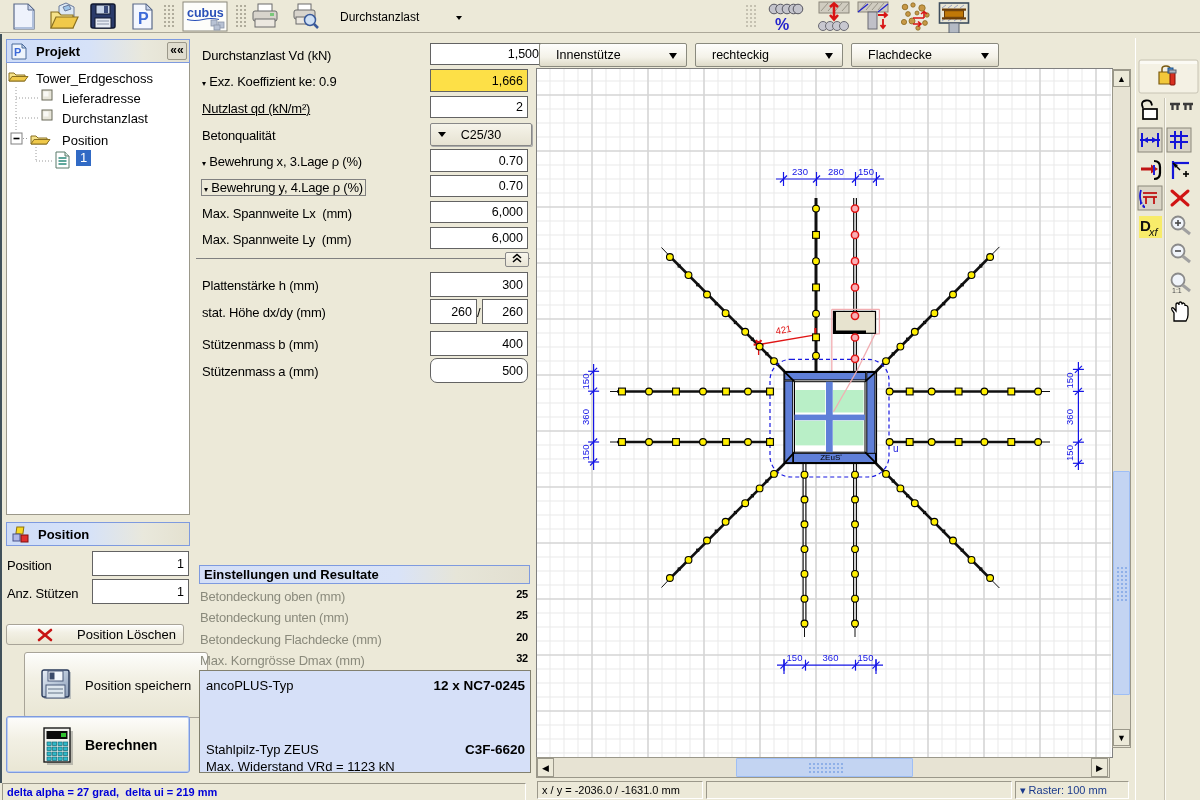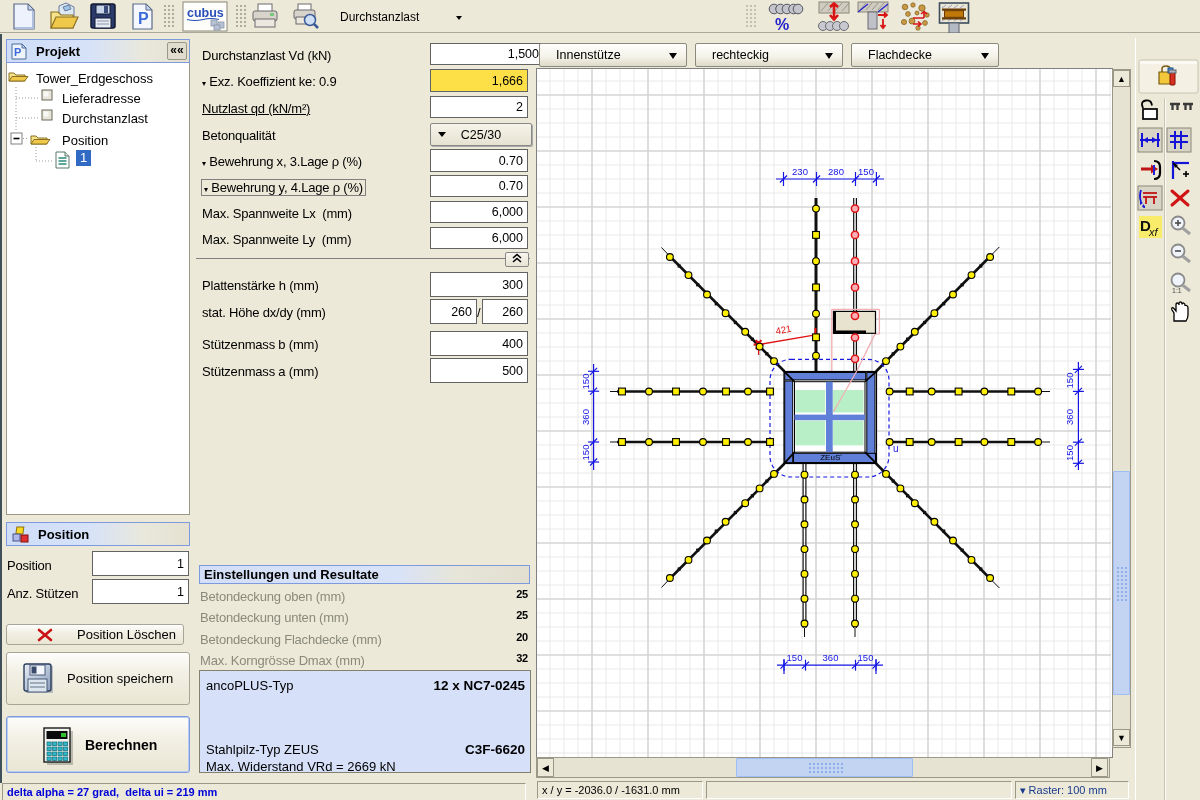"500" div.inp { border-radius: none -> 7px }
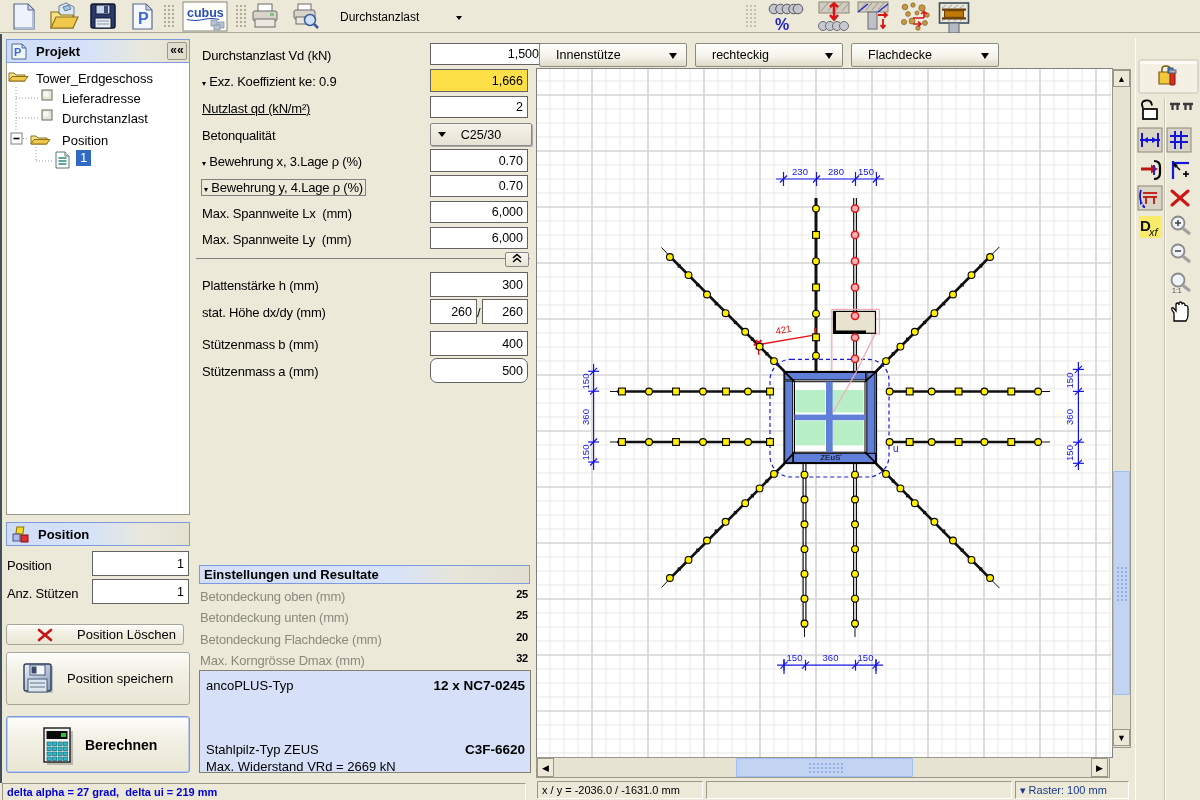"Position speichern" div.btn3d { height: 53px -> 66px; left: 6px -> 24px }
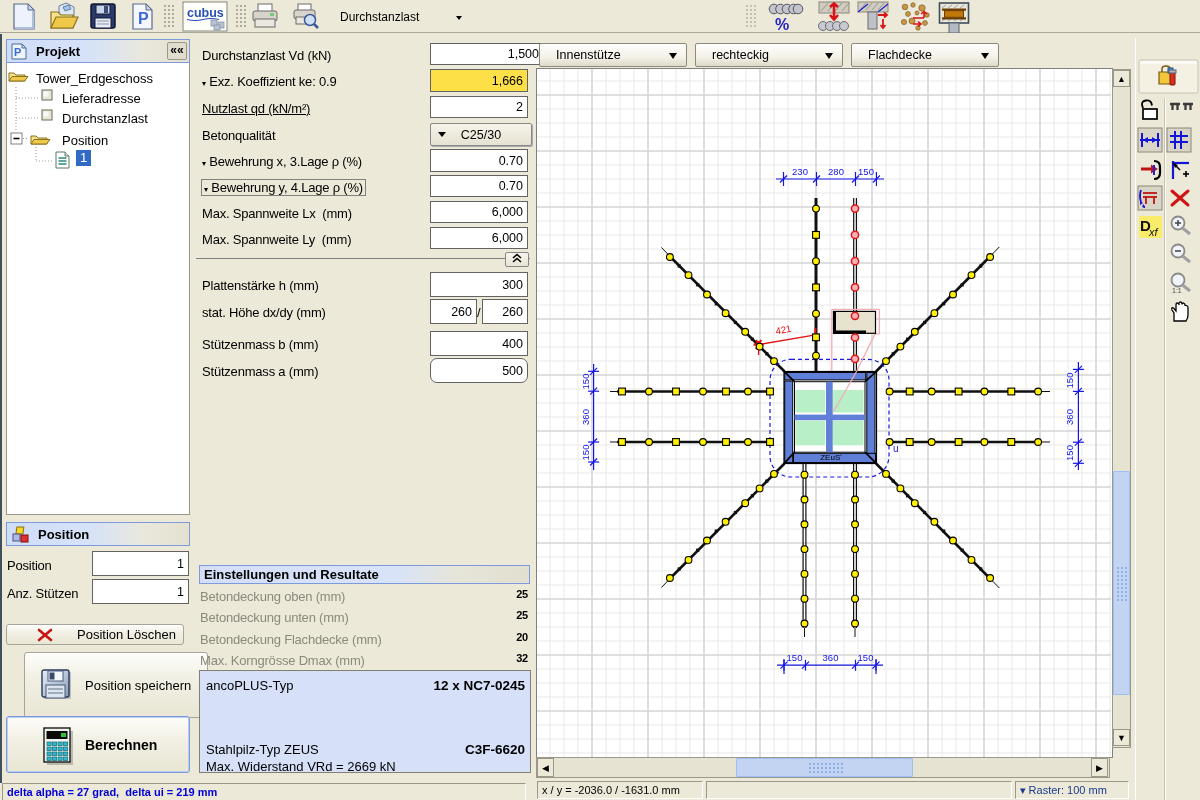"Max. Widerstand VRd = 2669" div { text: 2669 -> 1123 }
